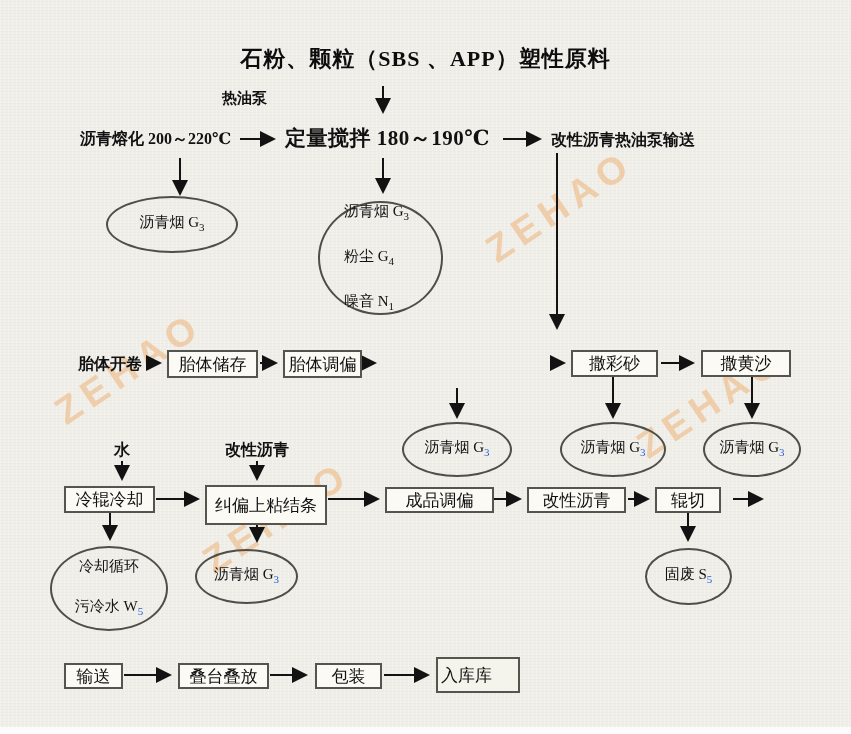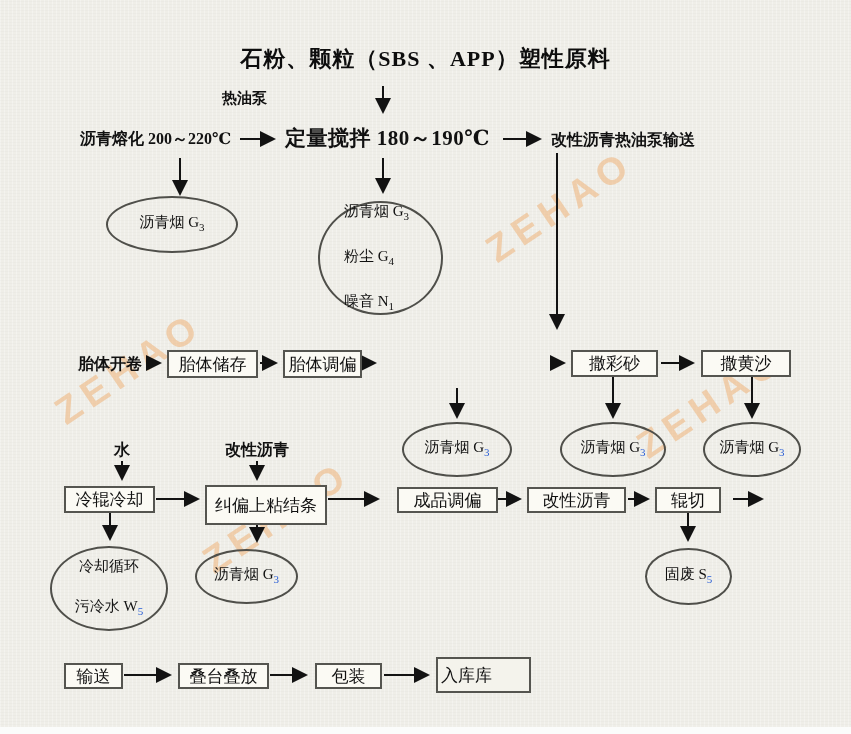"成品调偏" div.box { margin-left: 12px -> none; width: 101px -> 109px }
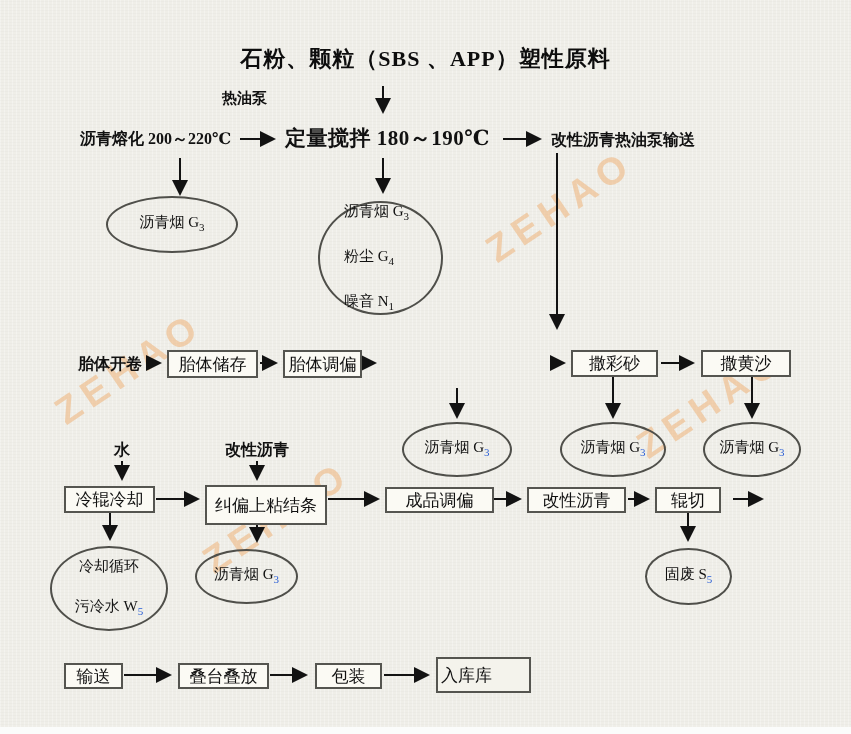"入库库" div.box { width: 95px -> 84px }
